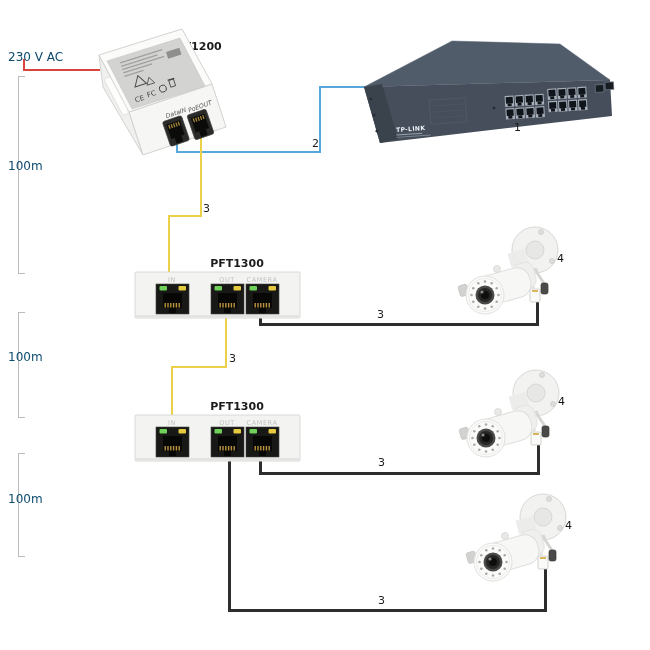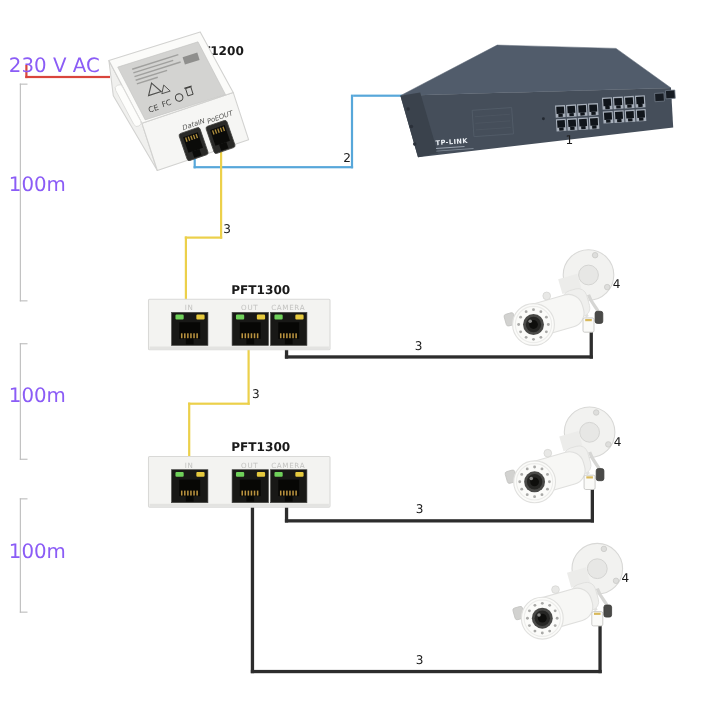"230 V AC" .tag.big { color: #8b5cf6 -> #0c4a6e; font-size: 18px -> 12px }
